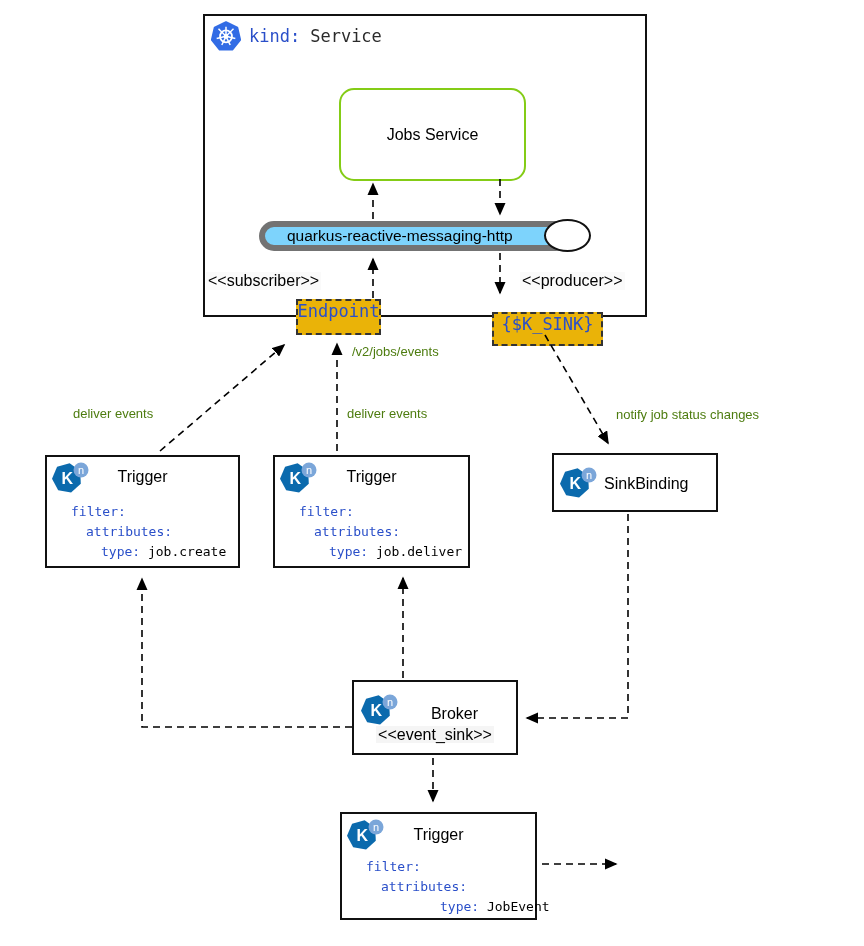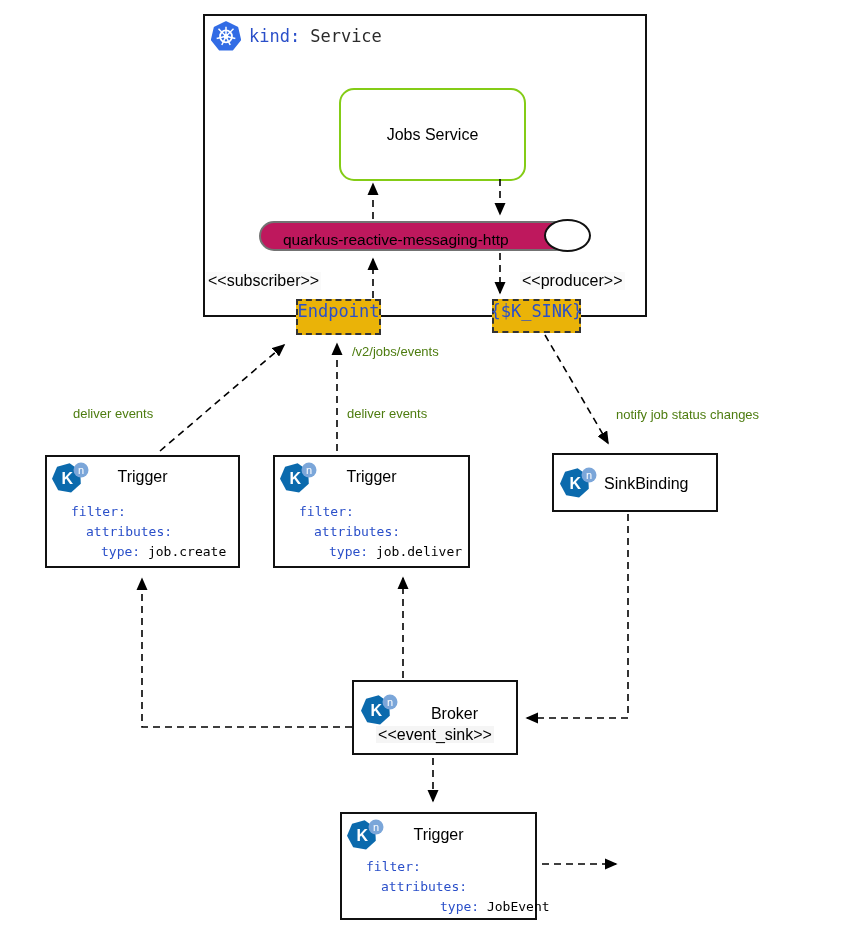"quarkus-reactive-messaging-http" #pill { align-items: flex-end -> flex-start; background: #be185d -> #7dd3fc; border: 2px solid #737373 -> 6px solid #737373 }
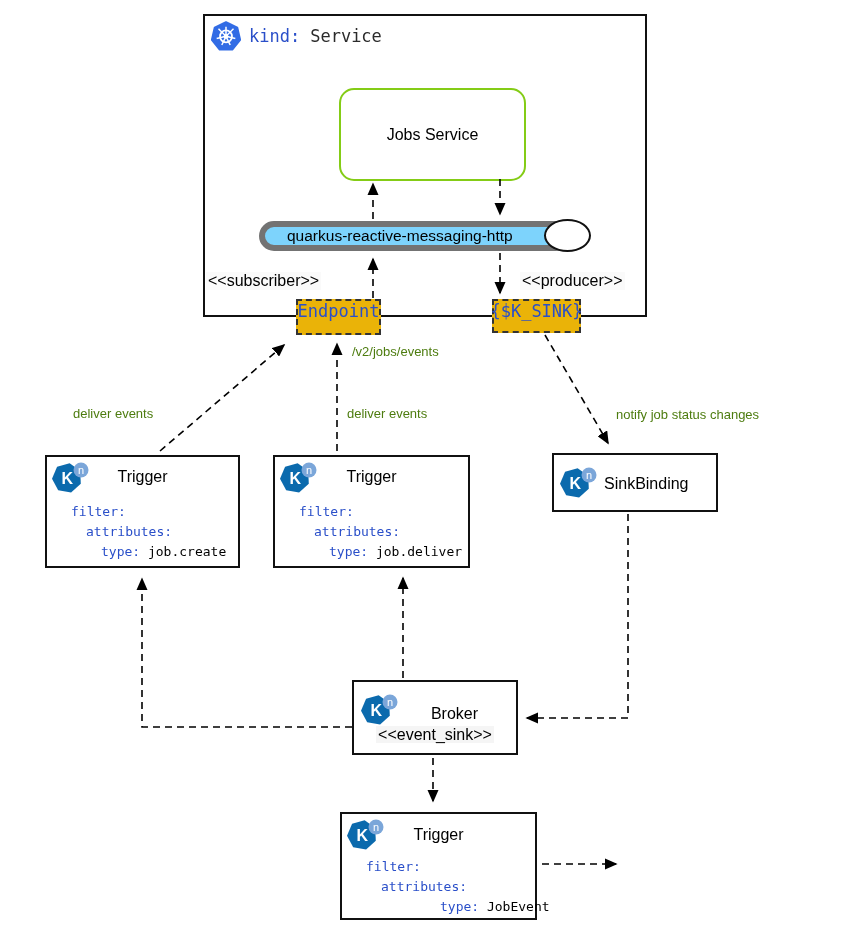"{$K_SINK}" #ksink-box { top: 299px -> 312px; width: 89px -> 111px }
